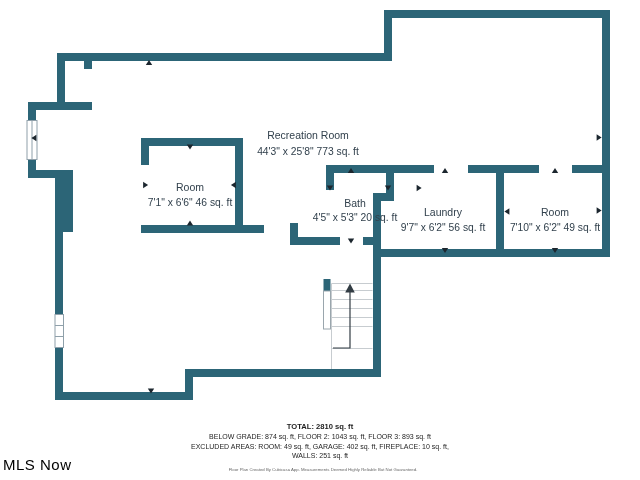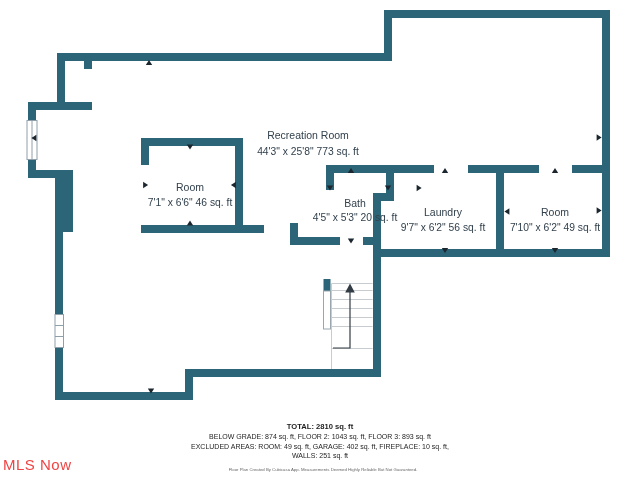"MLS Now" .watermark { color: #ef4444 -> #000000 }
